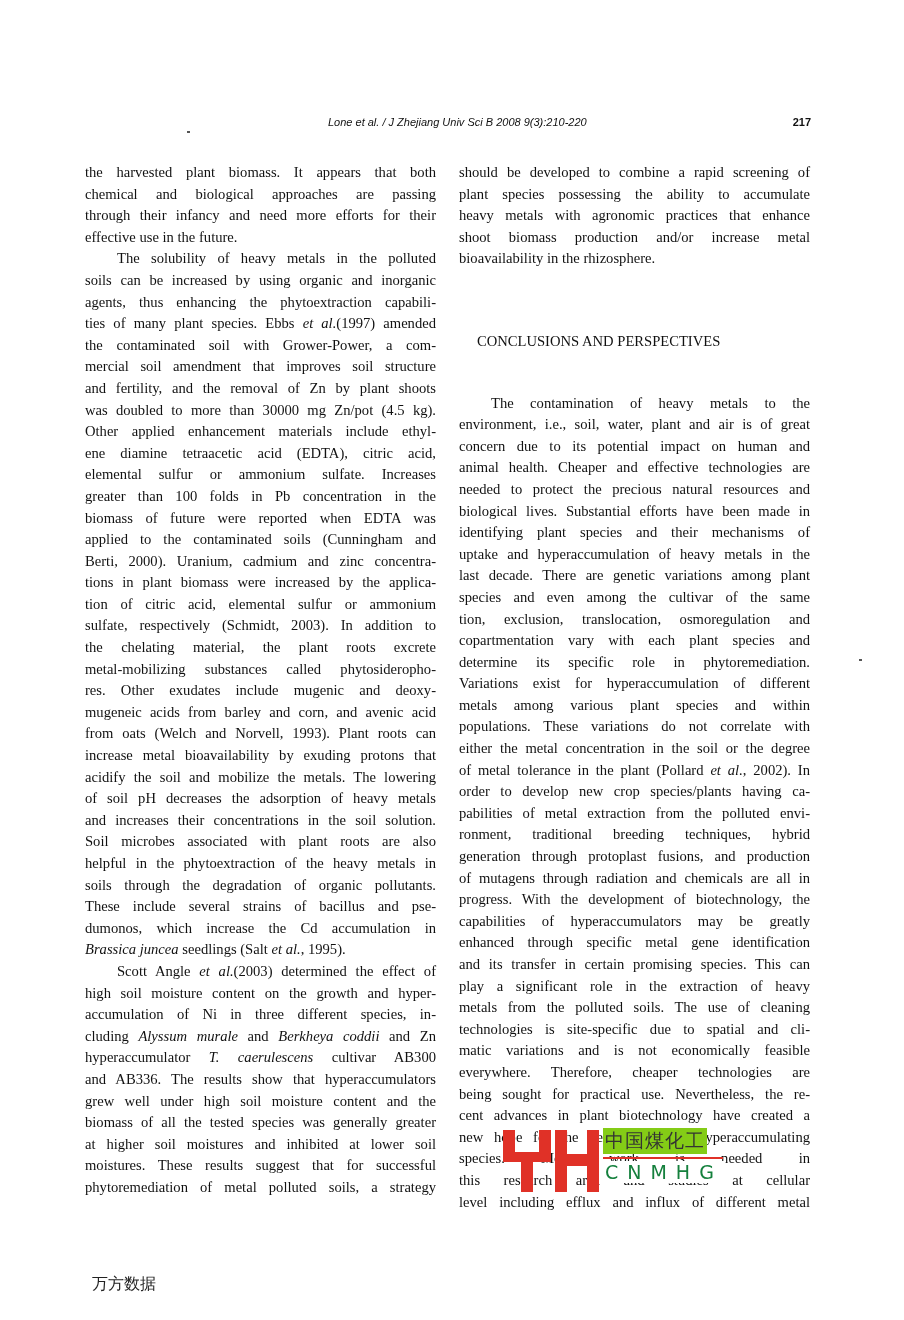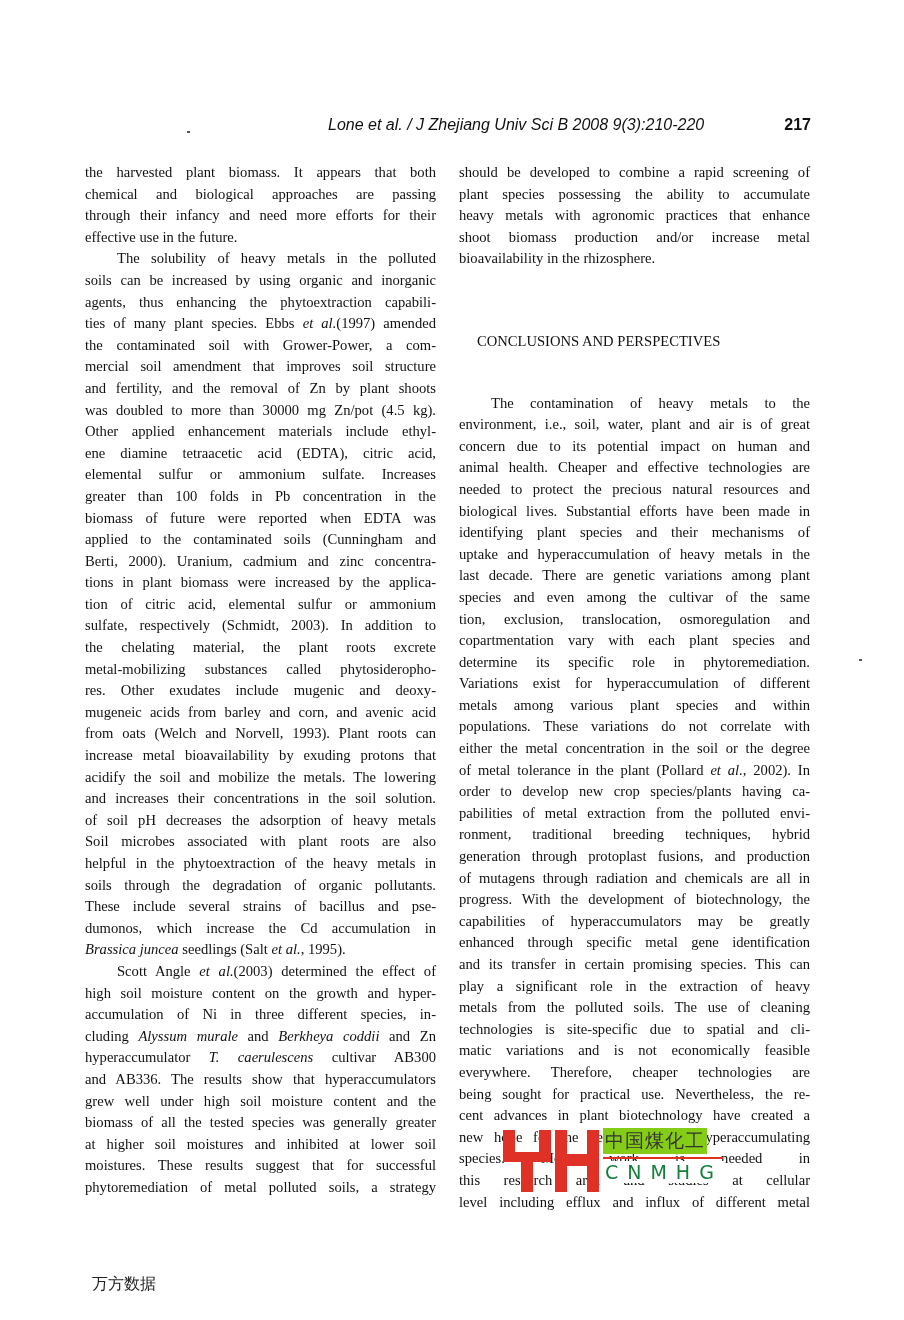"Lone et al. / J" .running-head { font-size: 16px -> 11px }
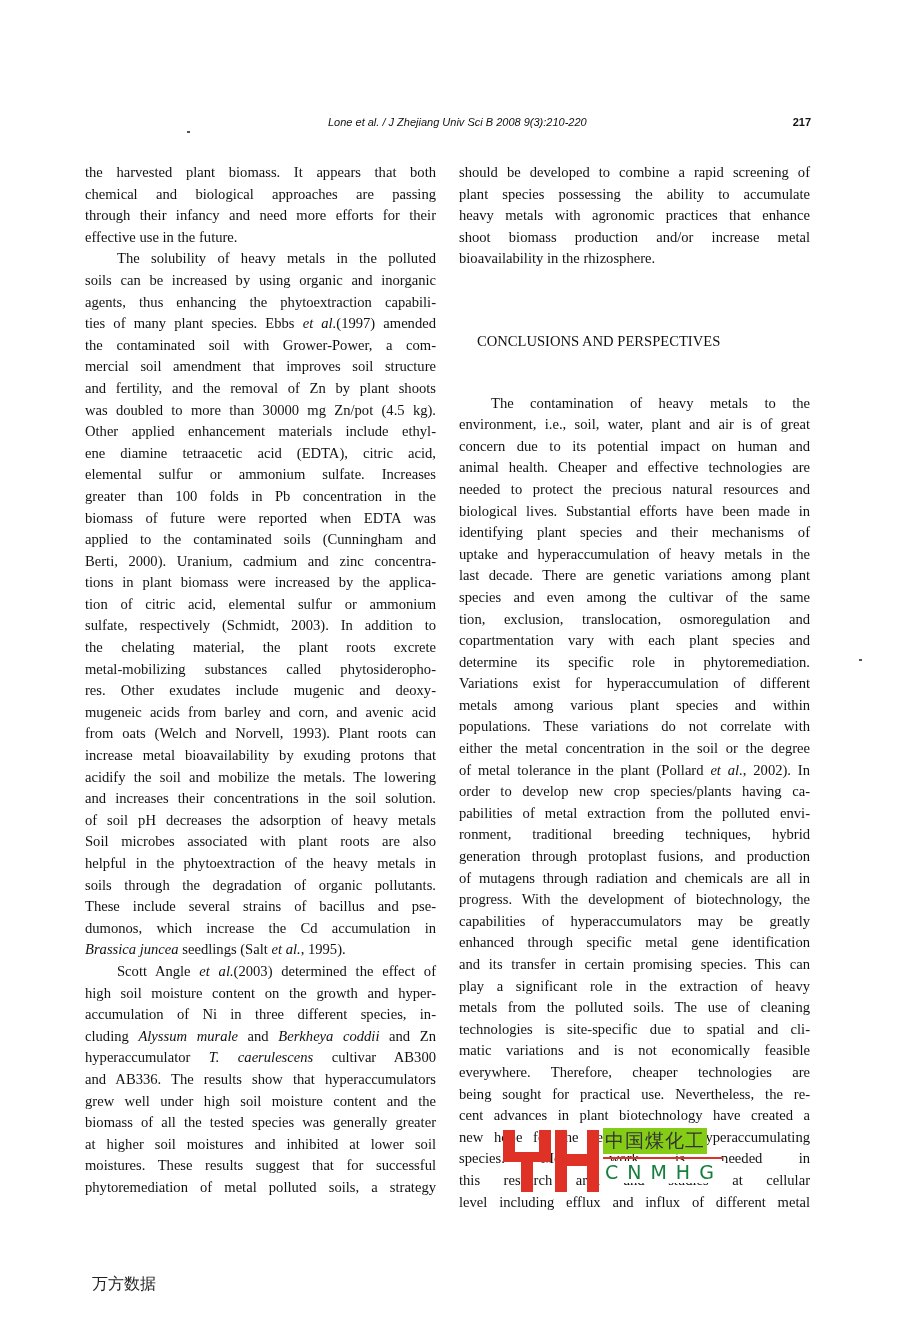"and increases their concentrations in" span.line { order: before "of soil pH decreases the" -> after "of soil pH decreases the" }
